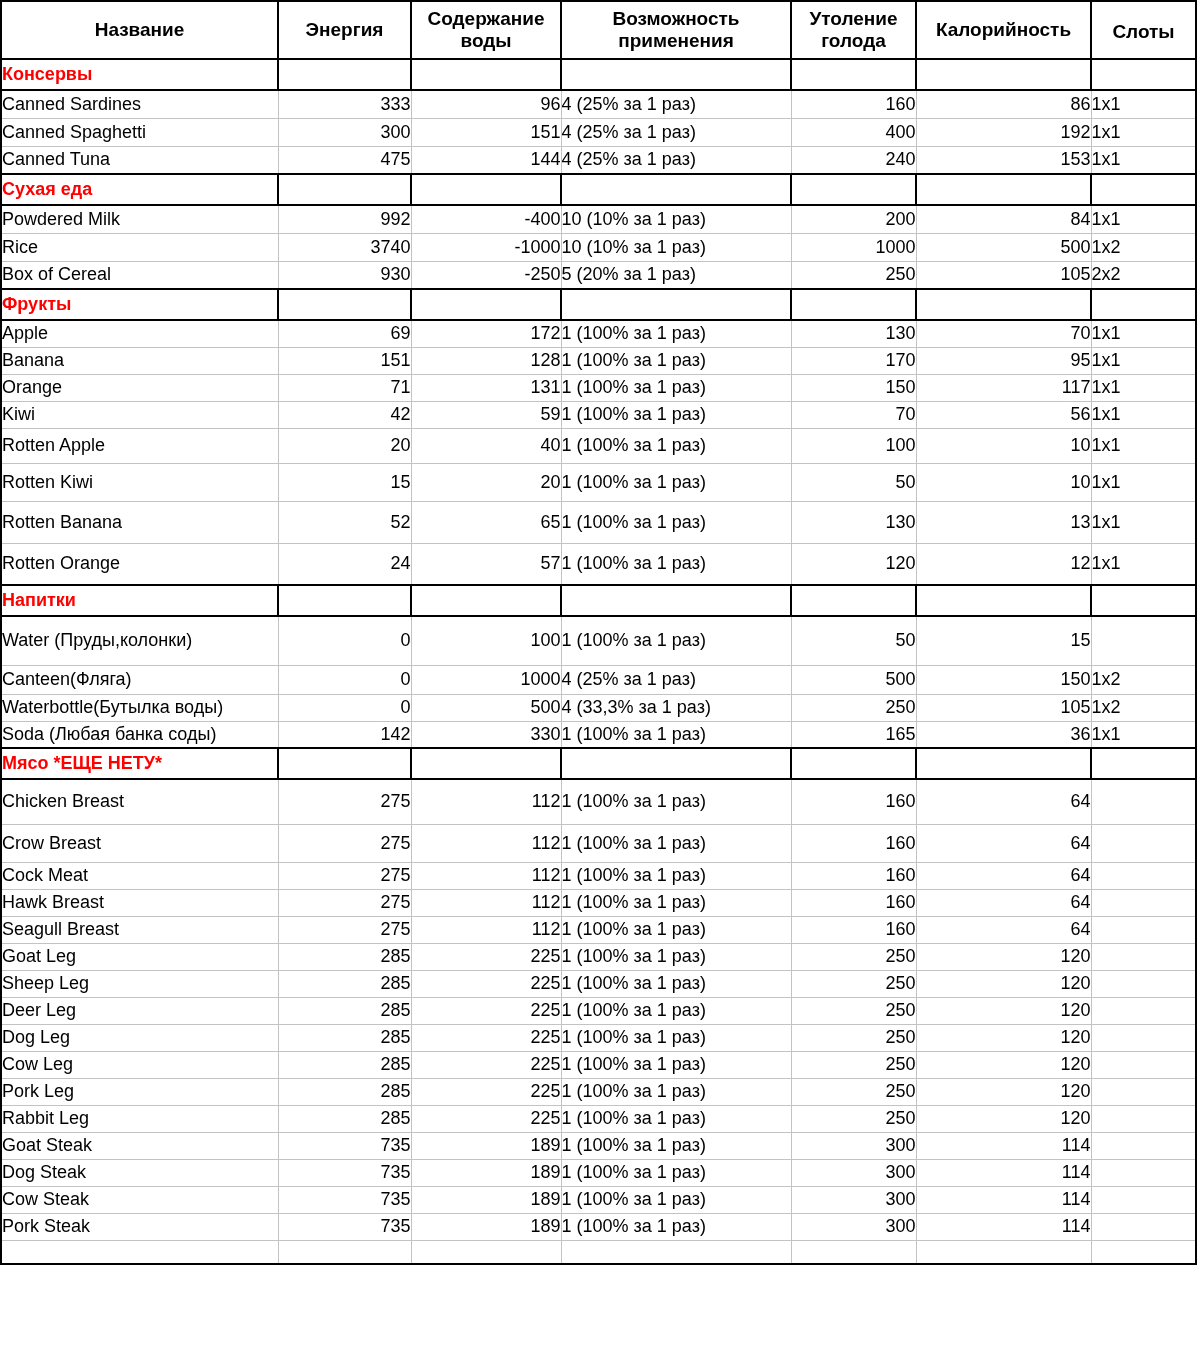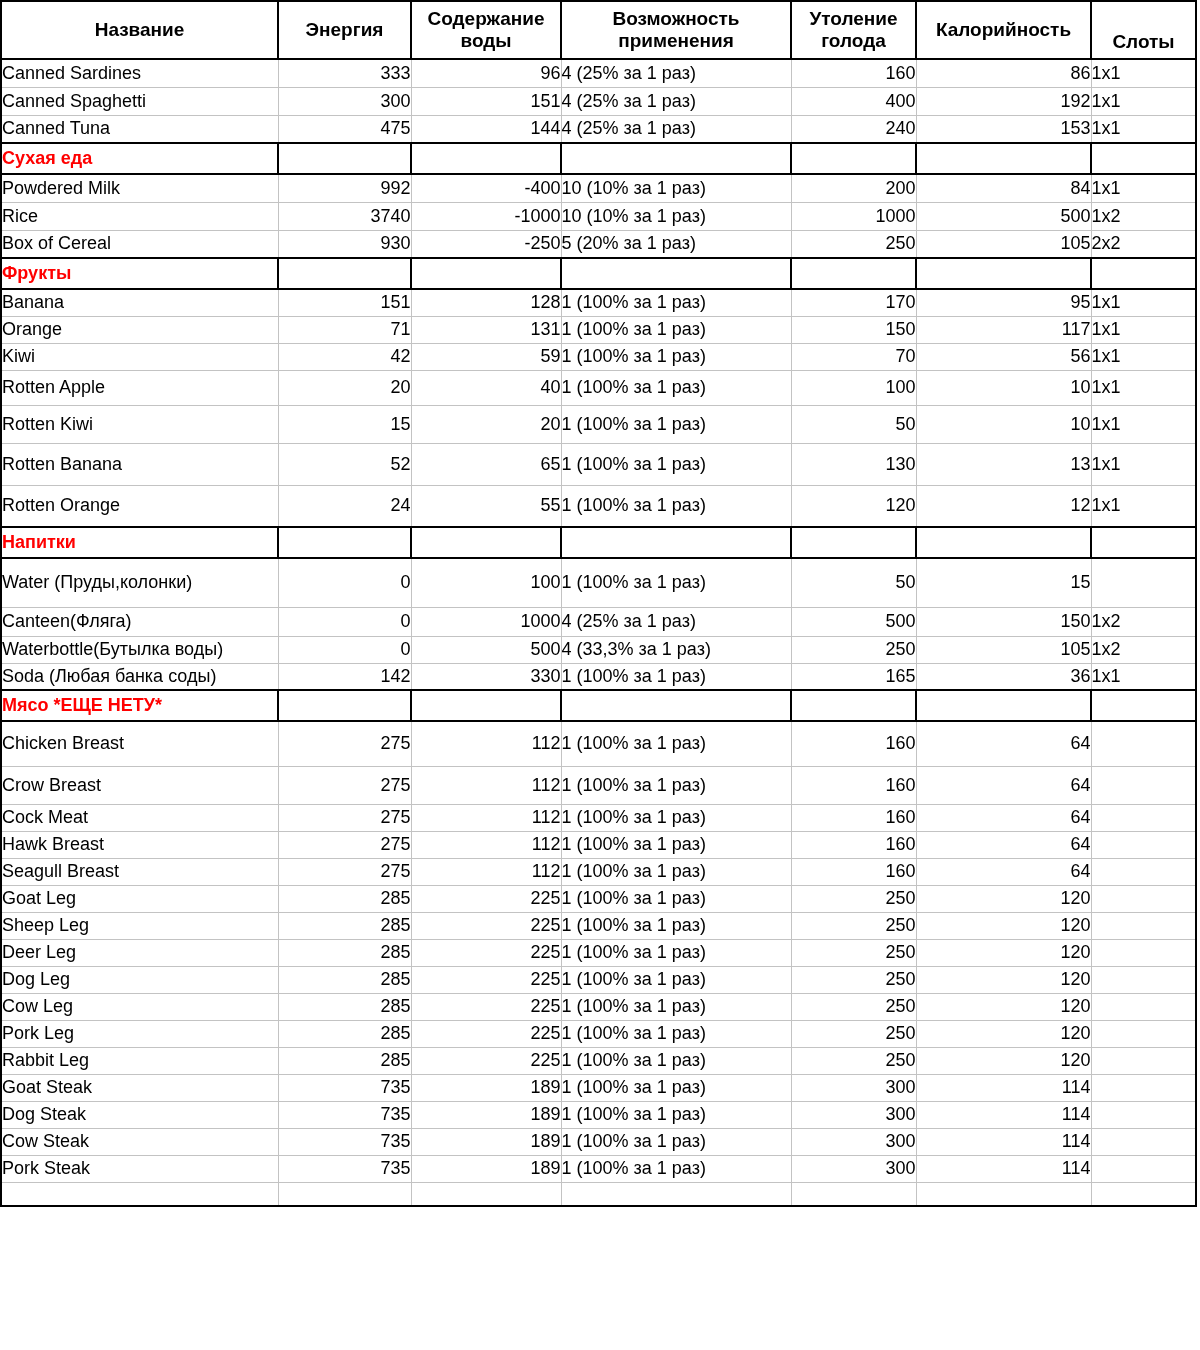"Слоты" table.grid th.th-low { padding-bottom: 5px -> 15px }
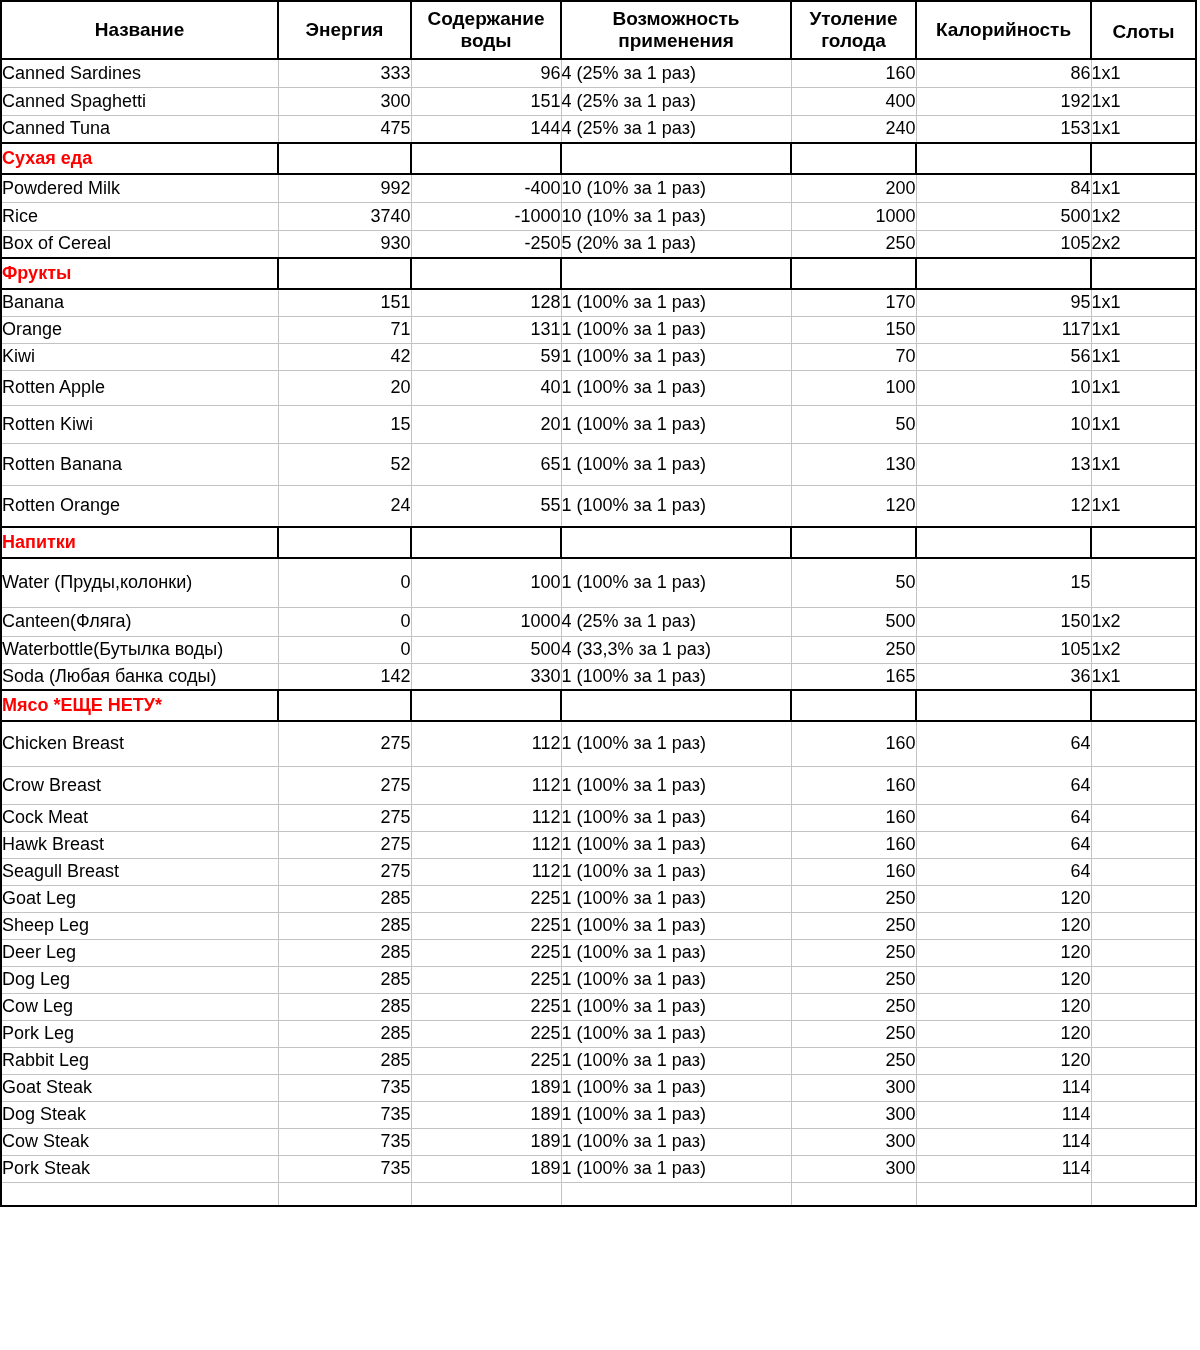"Консервы" tr.section-row { html: none -> <tr> <td>Консервы</td> <td></td> <td></td> <td></td> <td></td> <td></td> <td></td> </tr> }
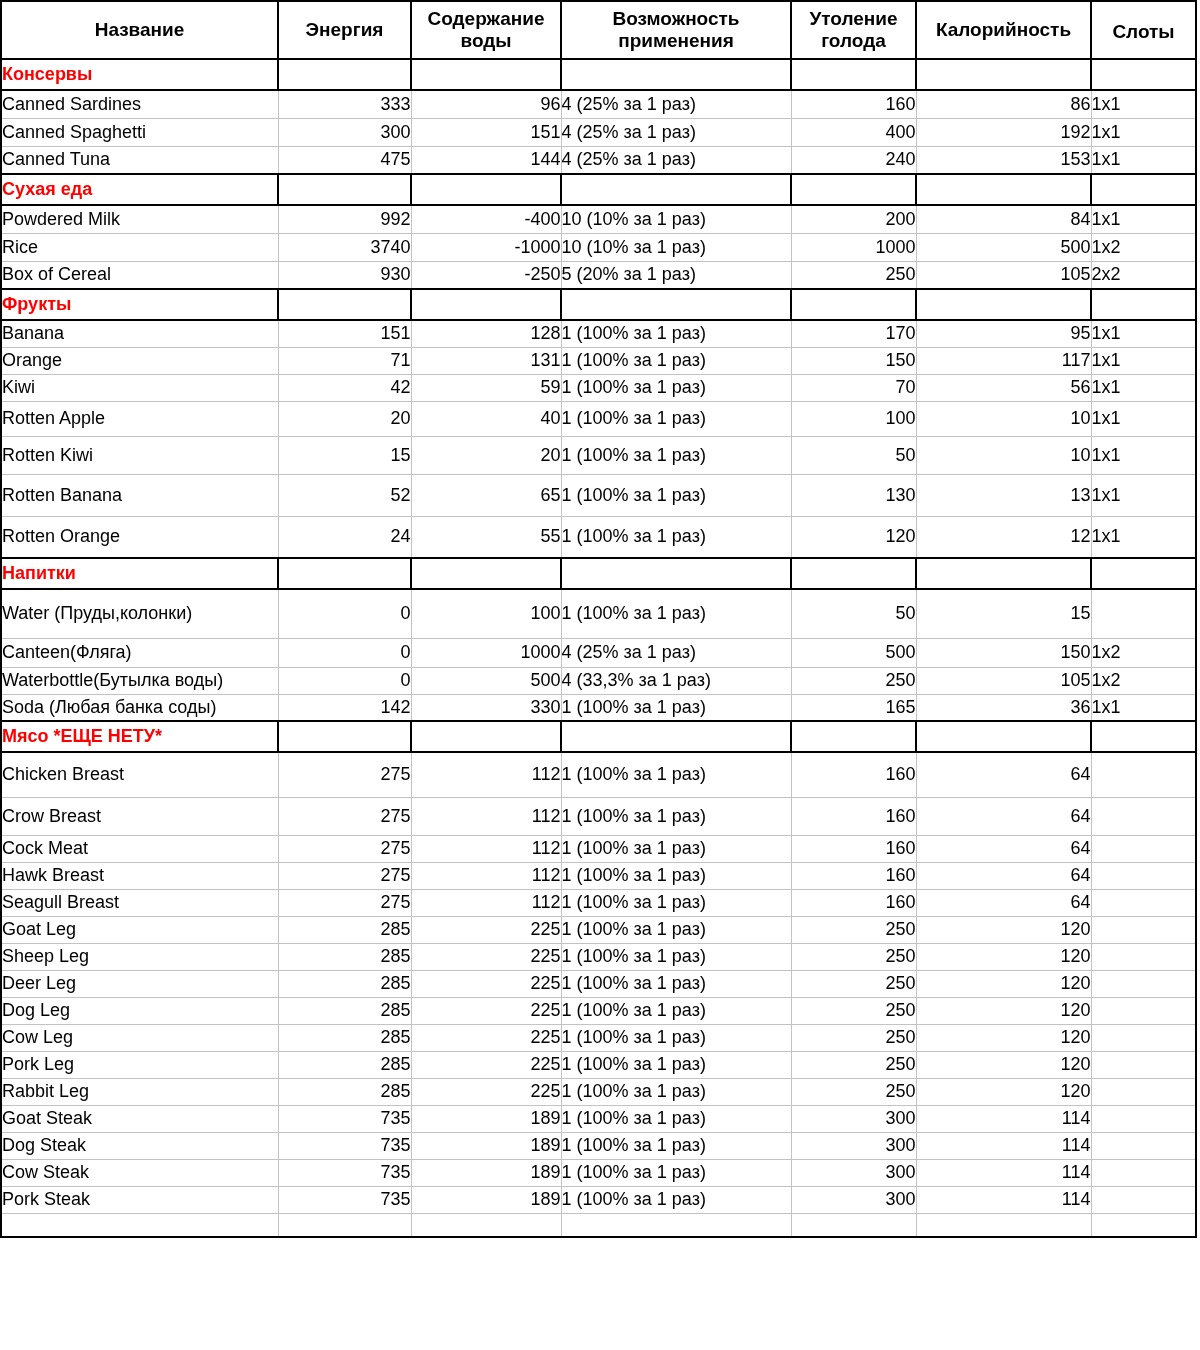"Apple" tr { html: none -> <tr> <td>Apple</td> <td>69</td> <td>172</td> <td>1 (100% за 1 раз)</td> <td>130</td> <td>70</td> <td>1x1</td> </tr> }
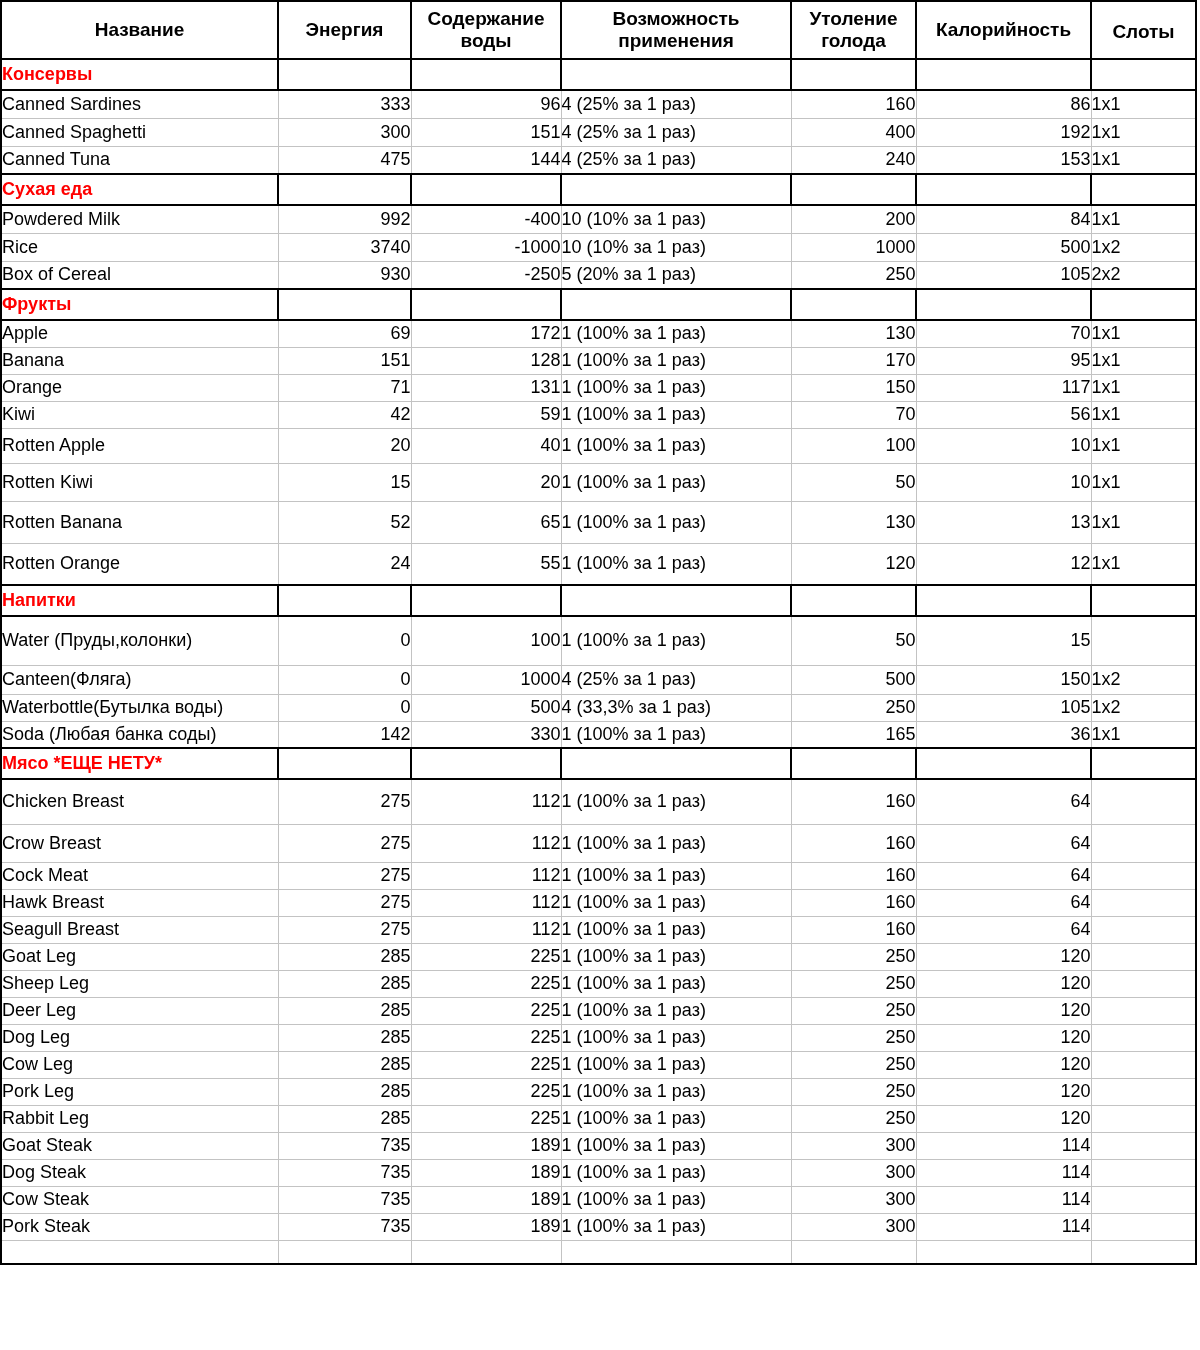"55" td.num { text: 55 -> 57 }
